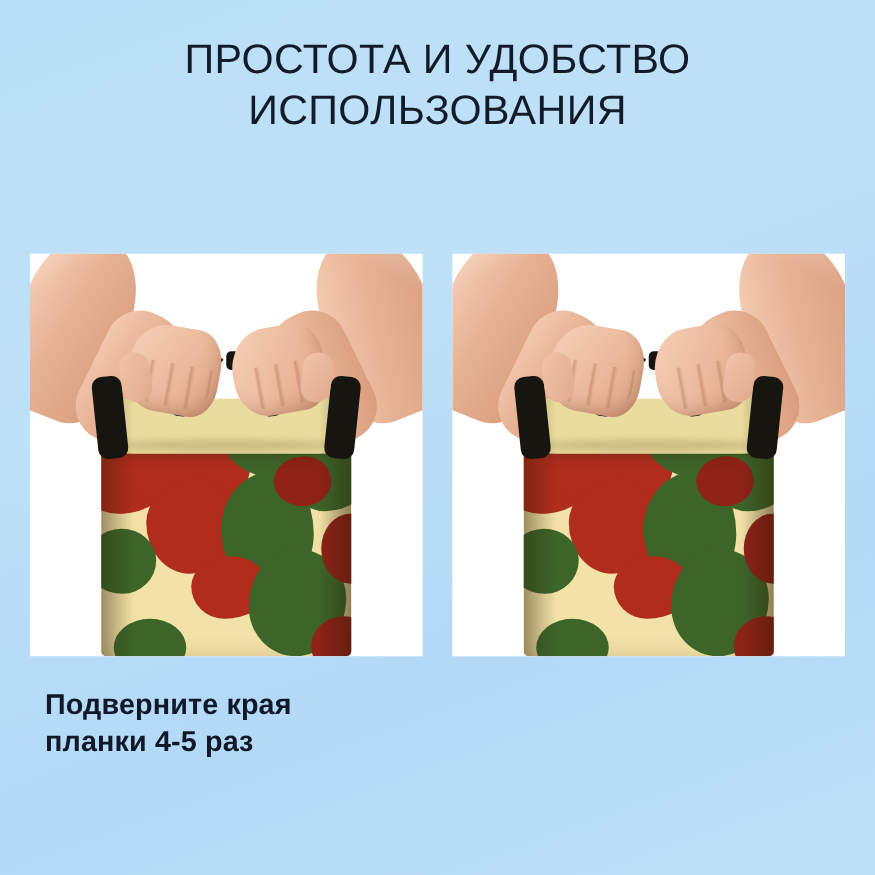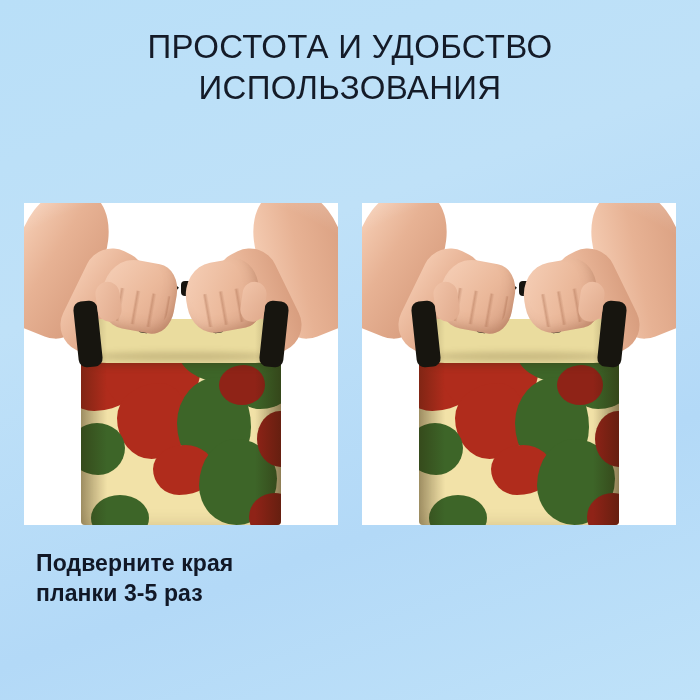"Подверните края" div.caption { text: 3-5 -> 4-5 }
